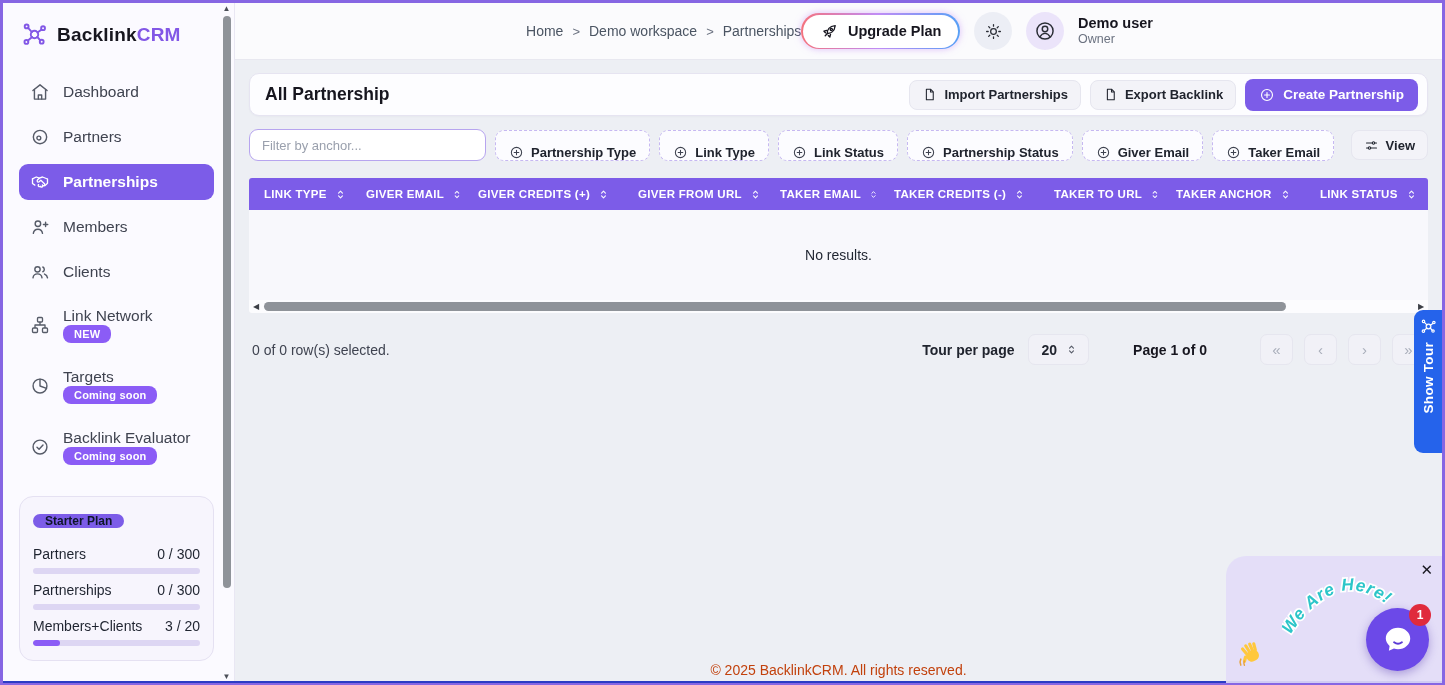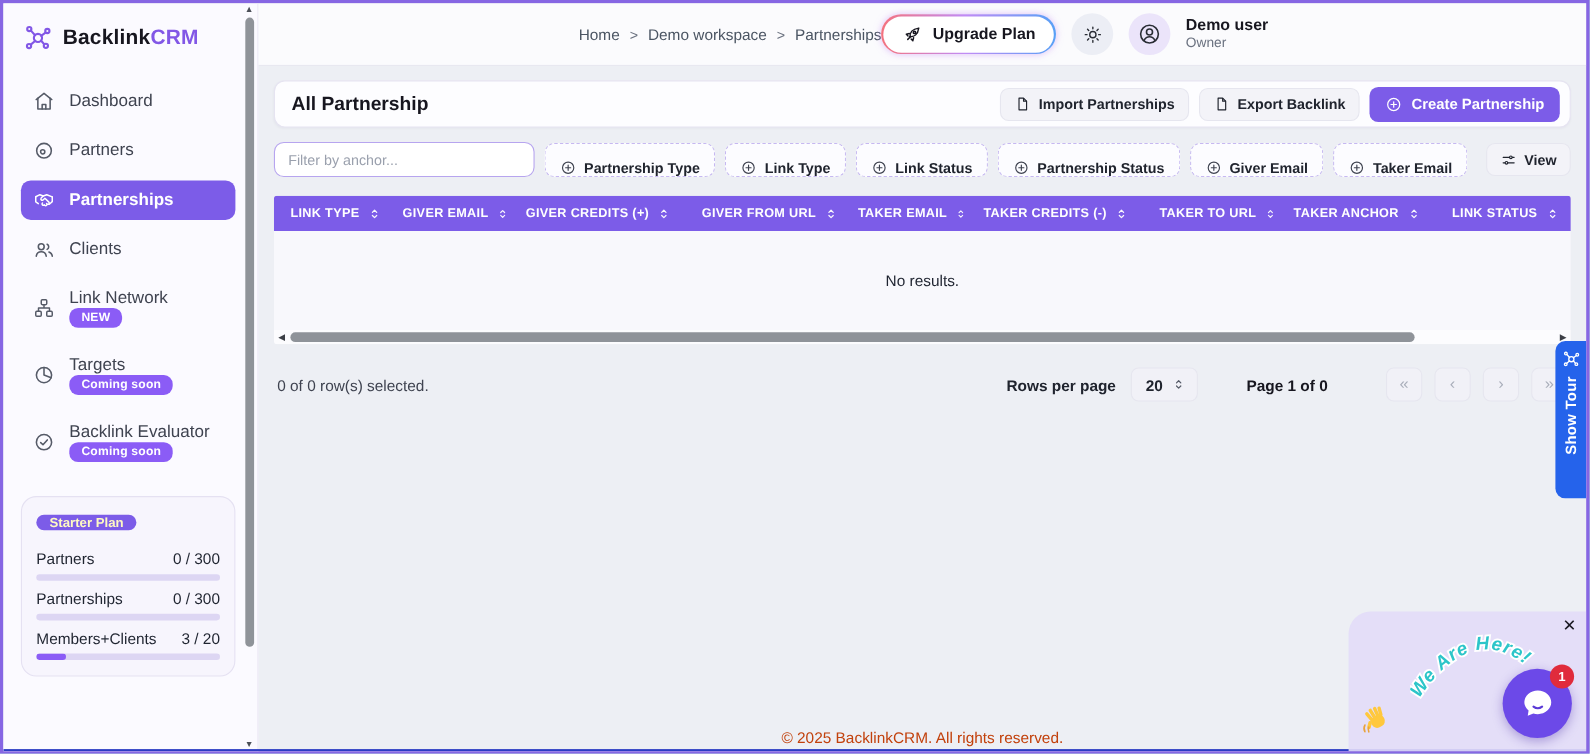"Members" div.nav-item { html: none -> <div> <span> <svg> <use></use> </svg> </span> <span>Members</span> </div> }
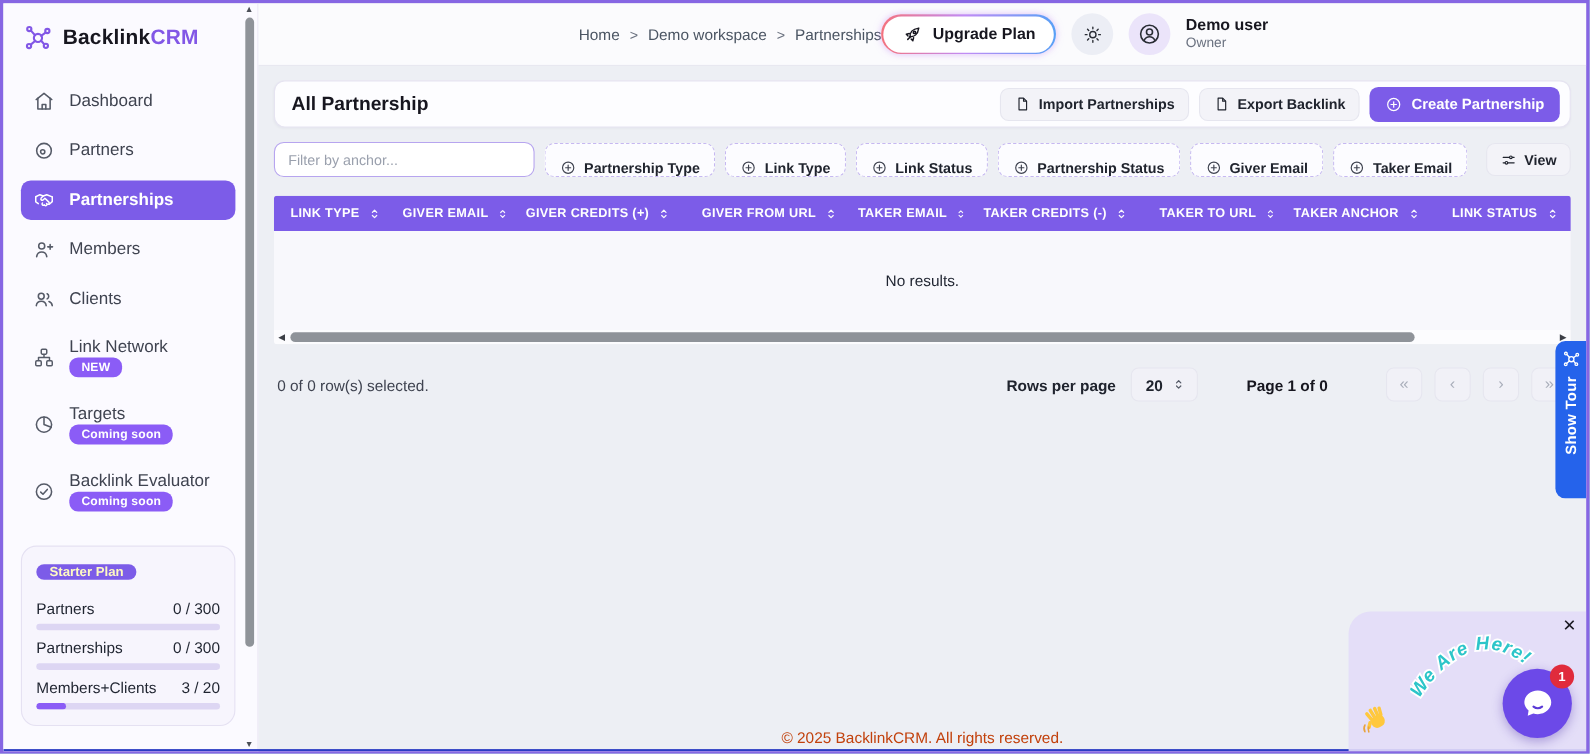"Rows per page" span.rpp-label { text: Rows -> Tour }
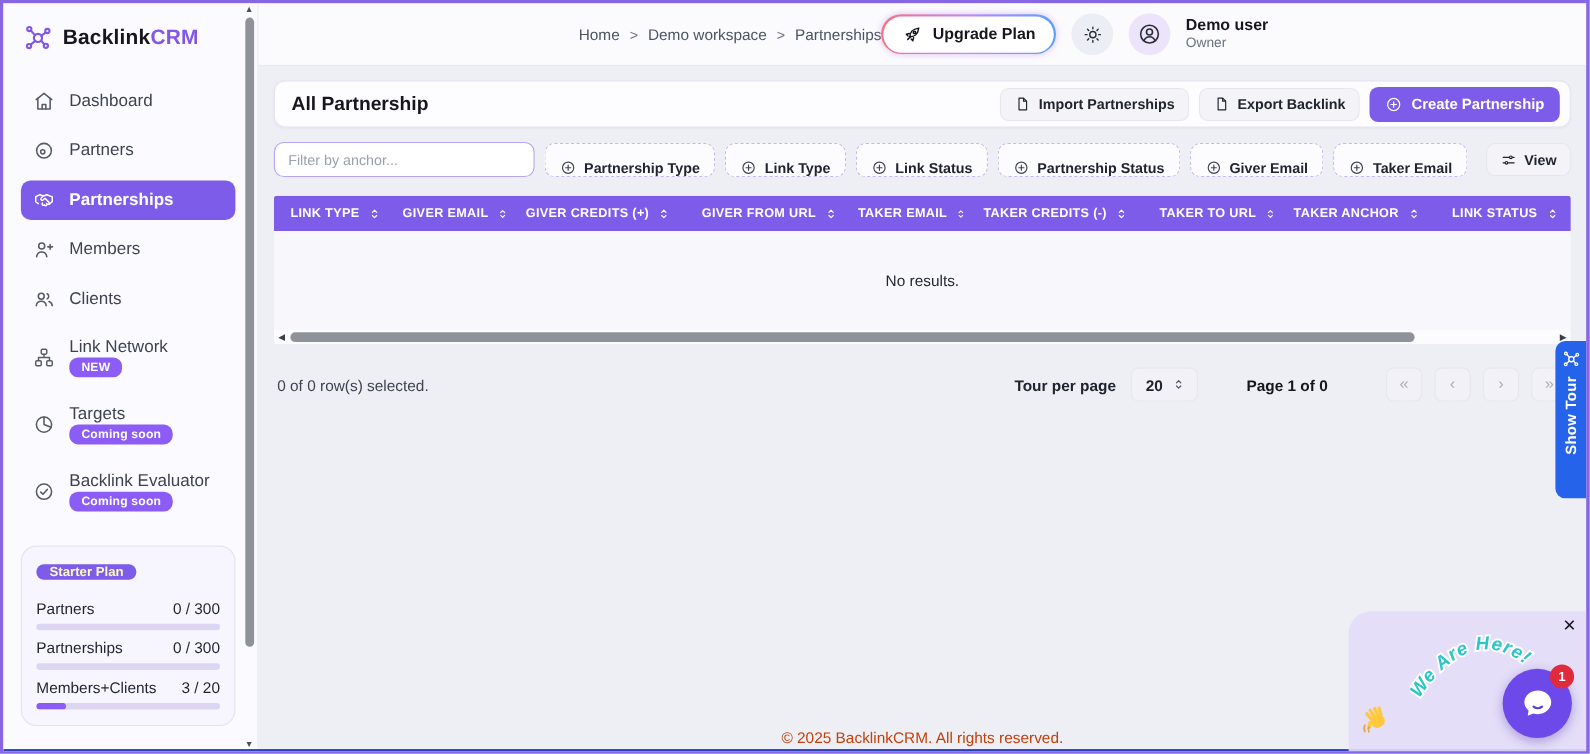"Starter Plan" .plan-badge { color: #fef9c3 -> #0f172a }
